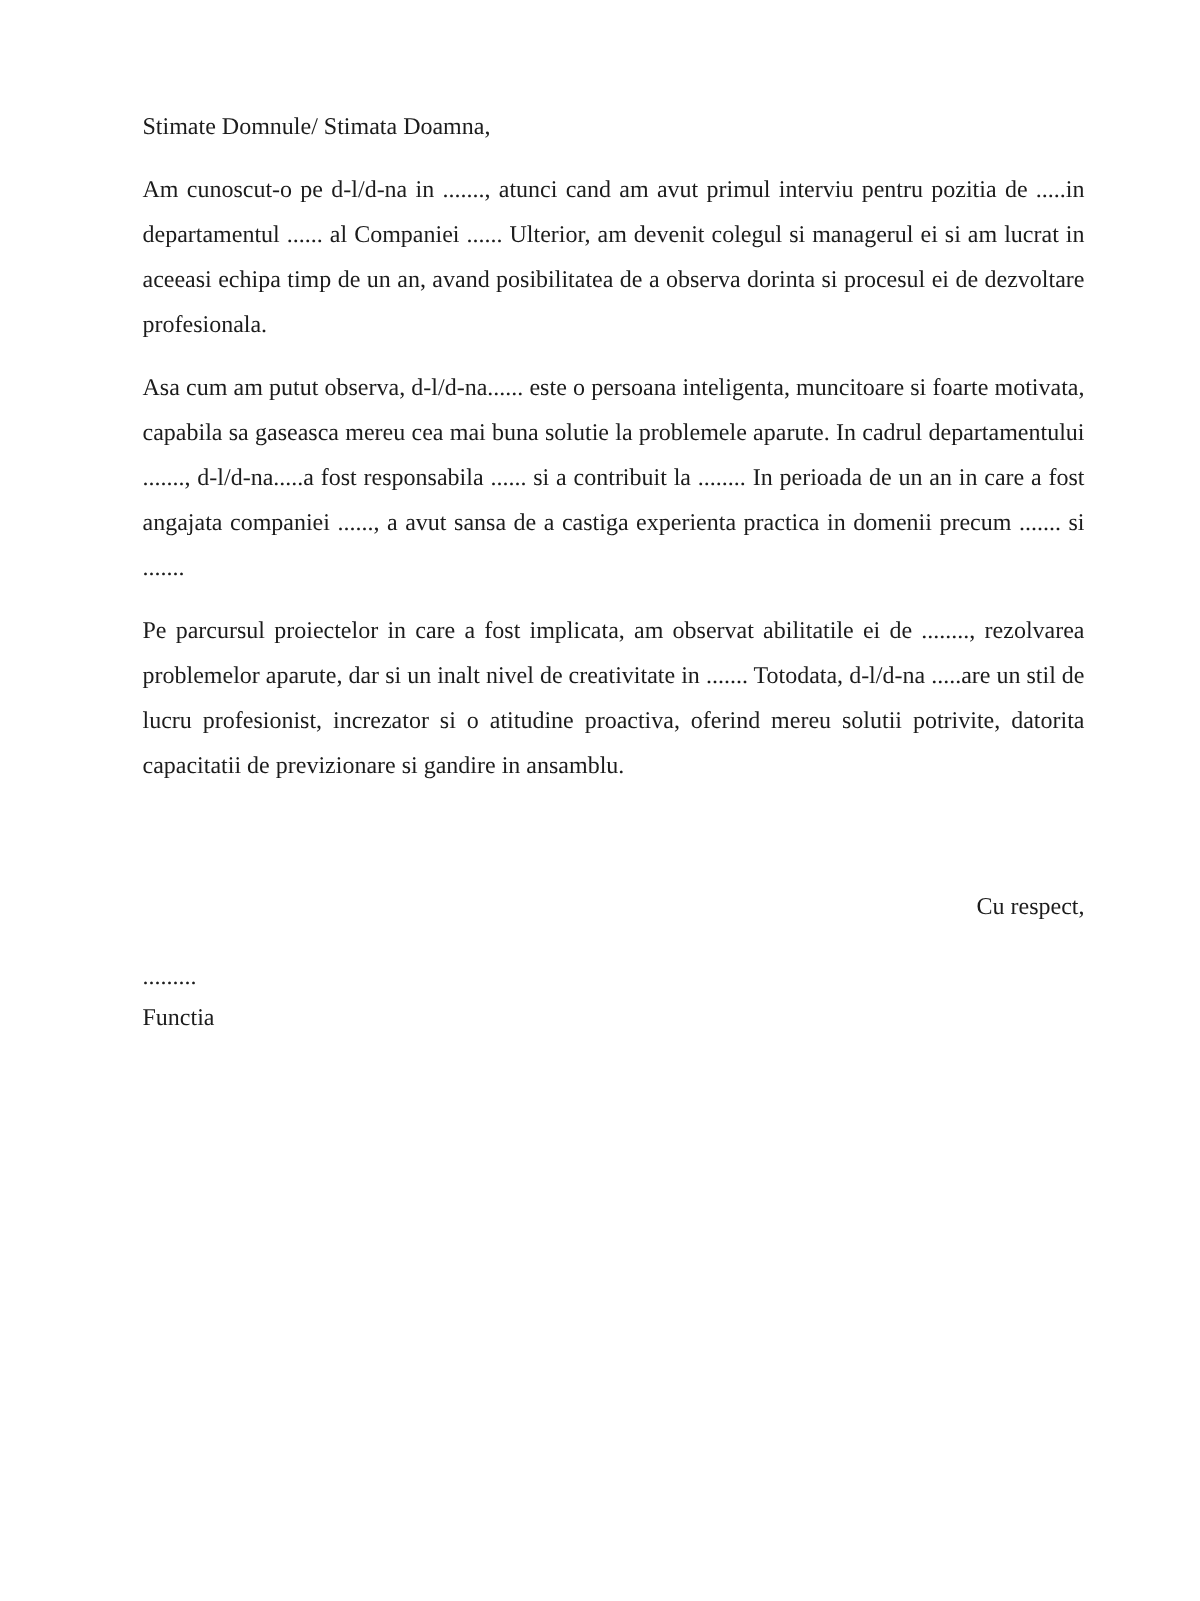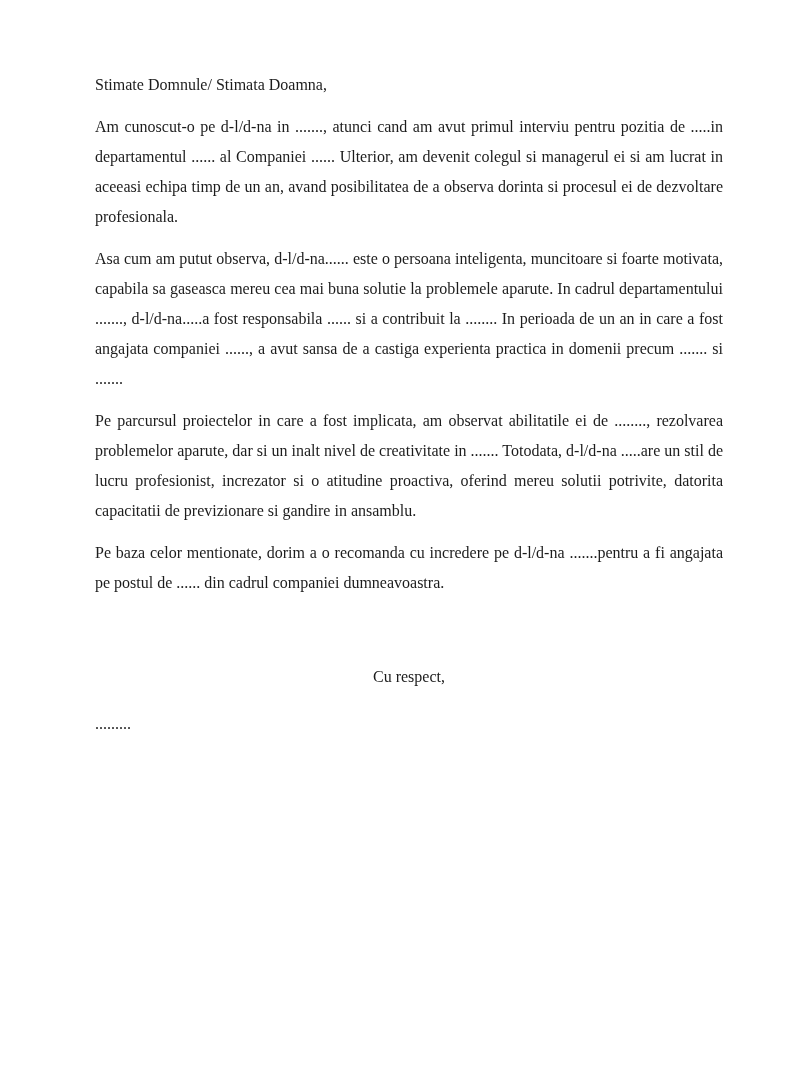"Pe baza celor mentionate, dorim" p { html: <p>Pe baza celor mentionate, dorim a o recomanda cu incredere pe d-l/d-na .......pentru a fi angajata pe postul de ...... din cadrul companiei dumneavoastra.</p> -> none }
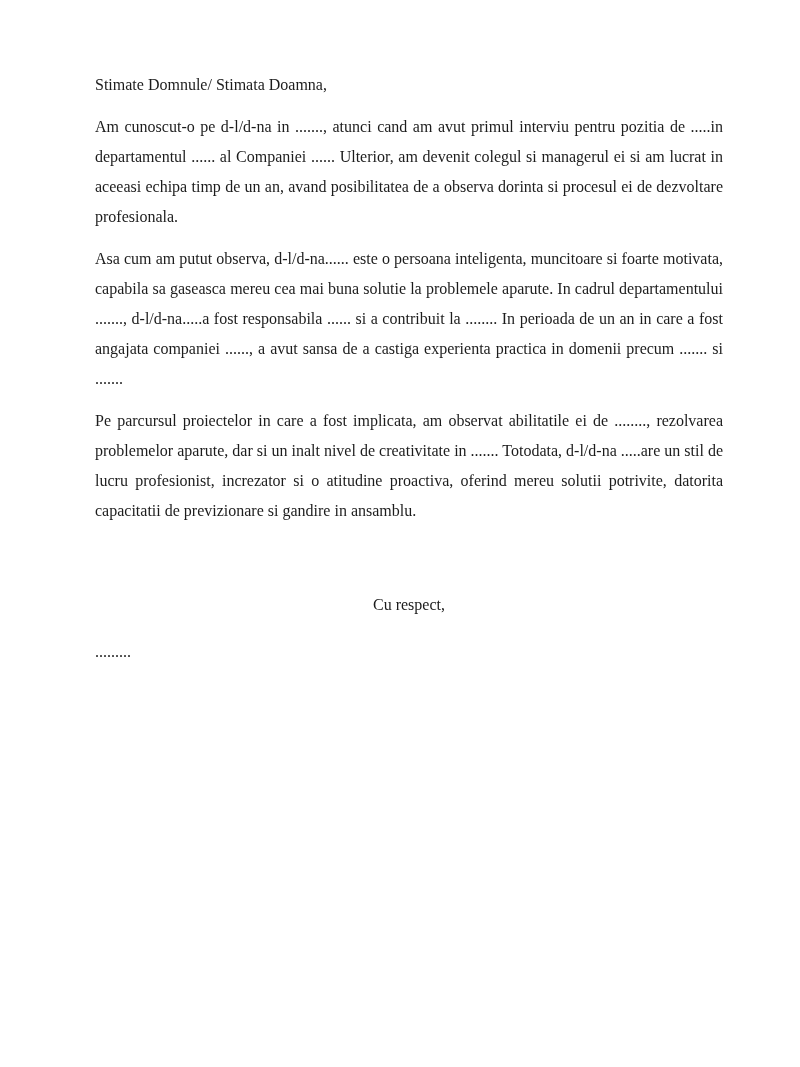"Cu respect," p.closing { text-align: center -> right }
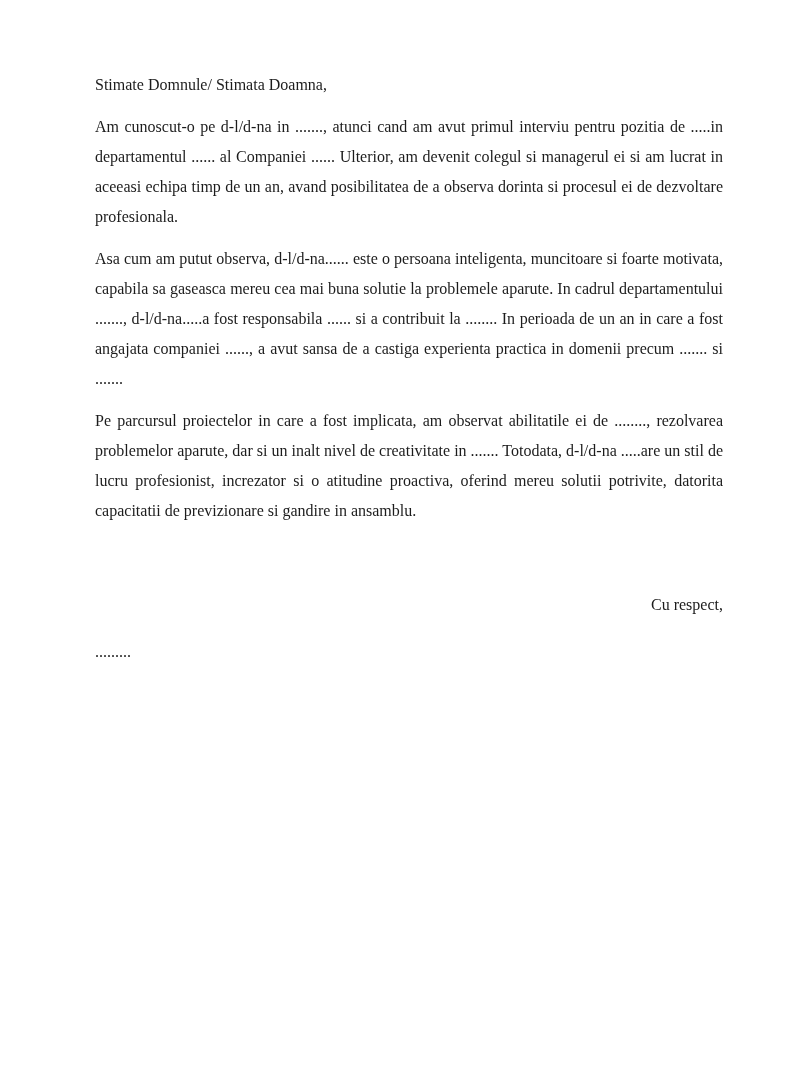"Functia" div { html: none -> <div>Functia</div> }
